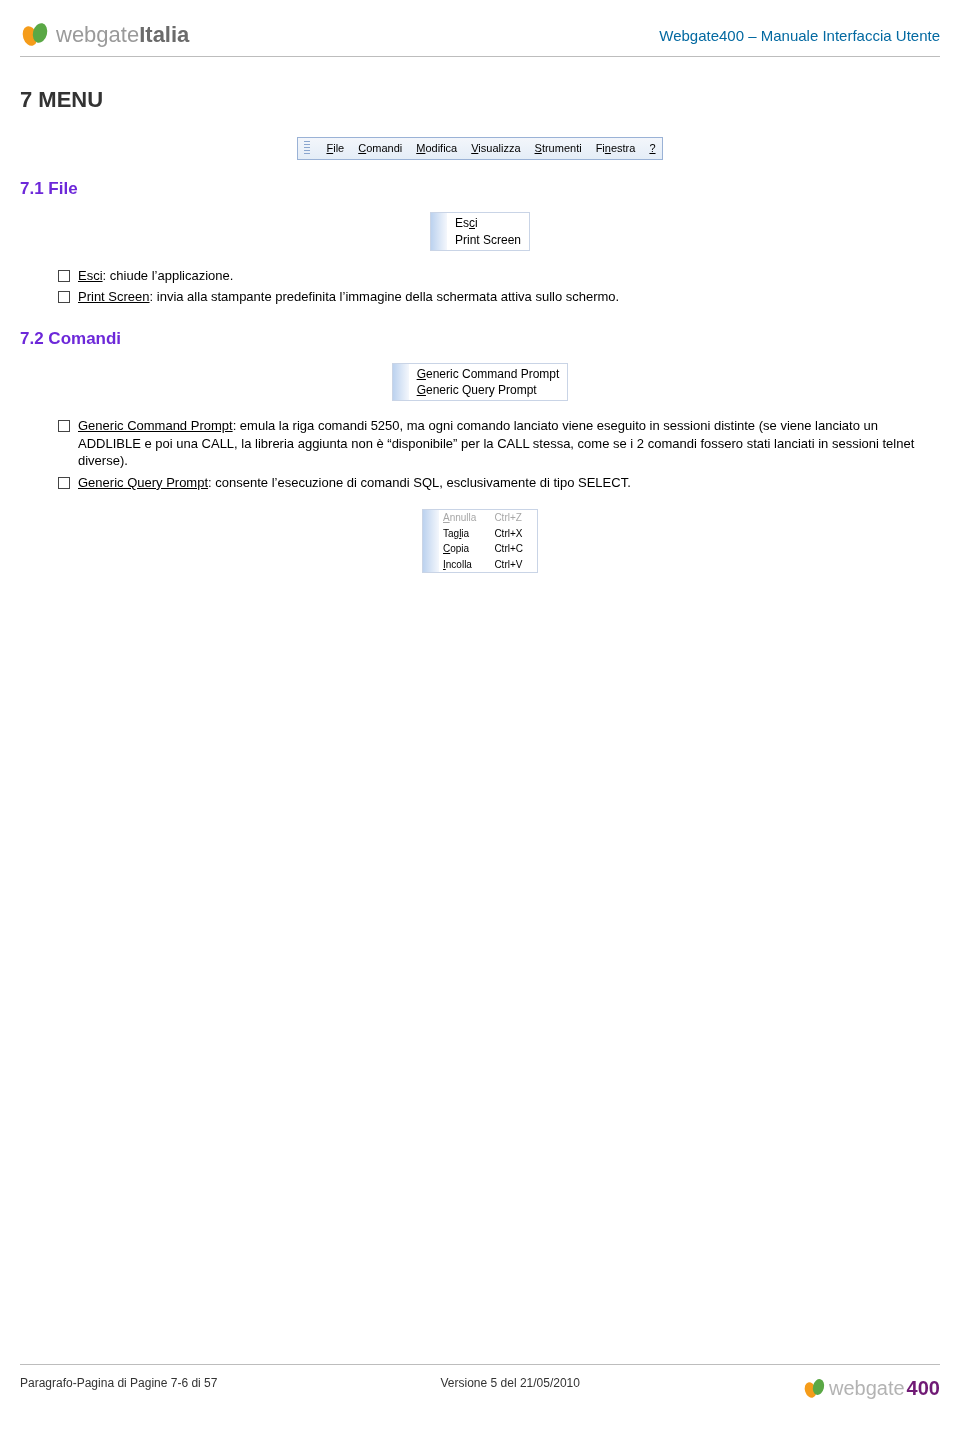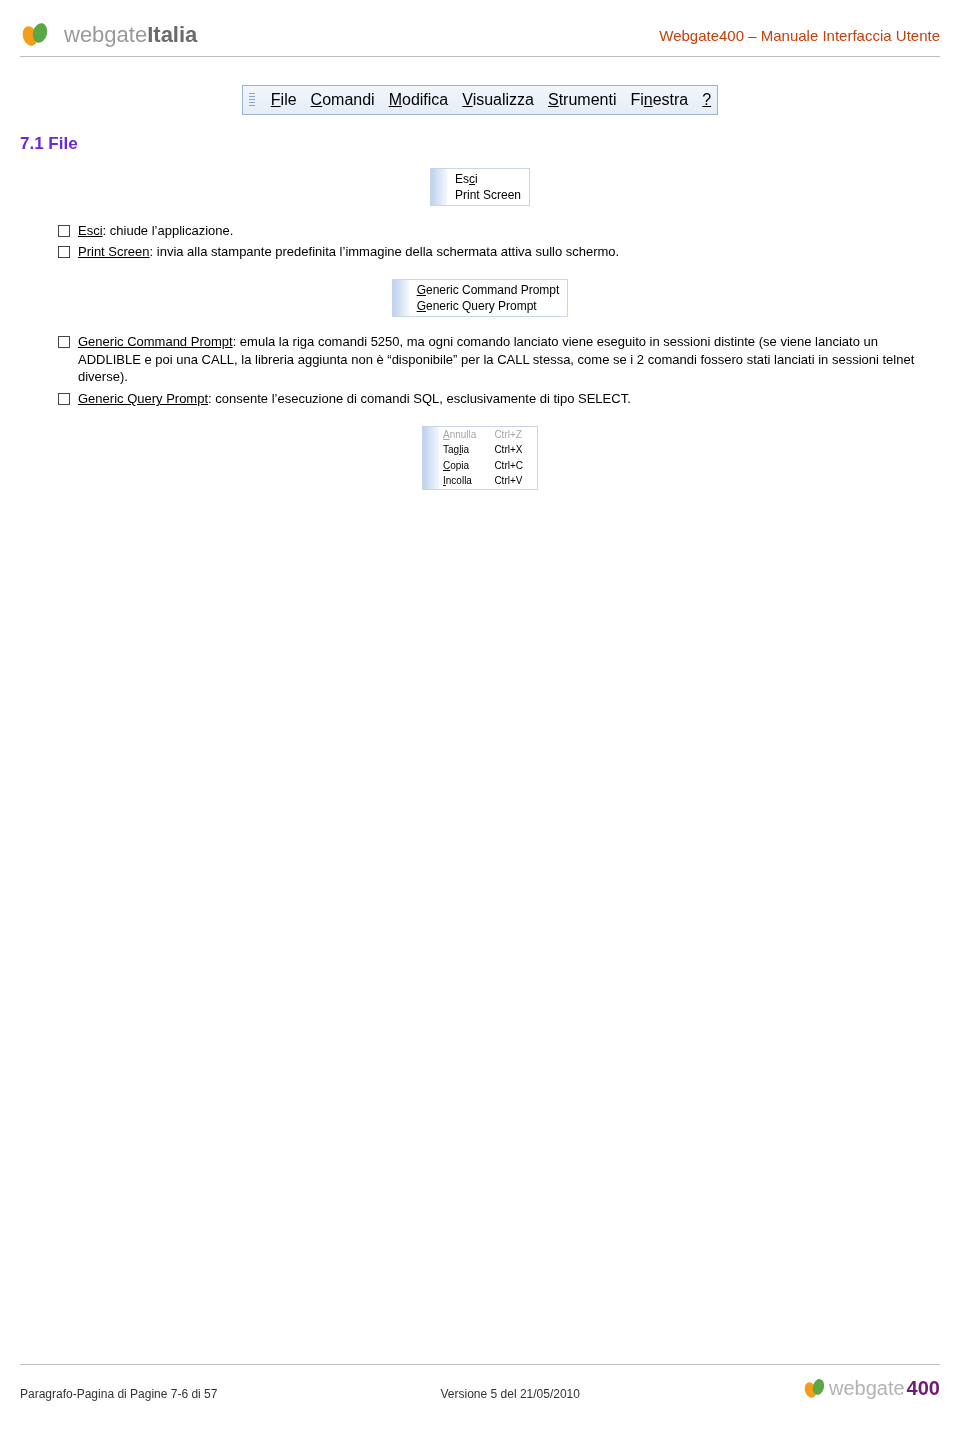"webgateItalia" .brand { gap: 14px -> 6px }
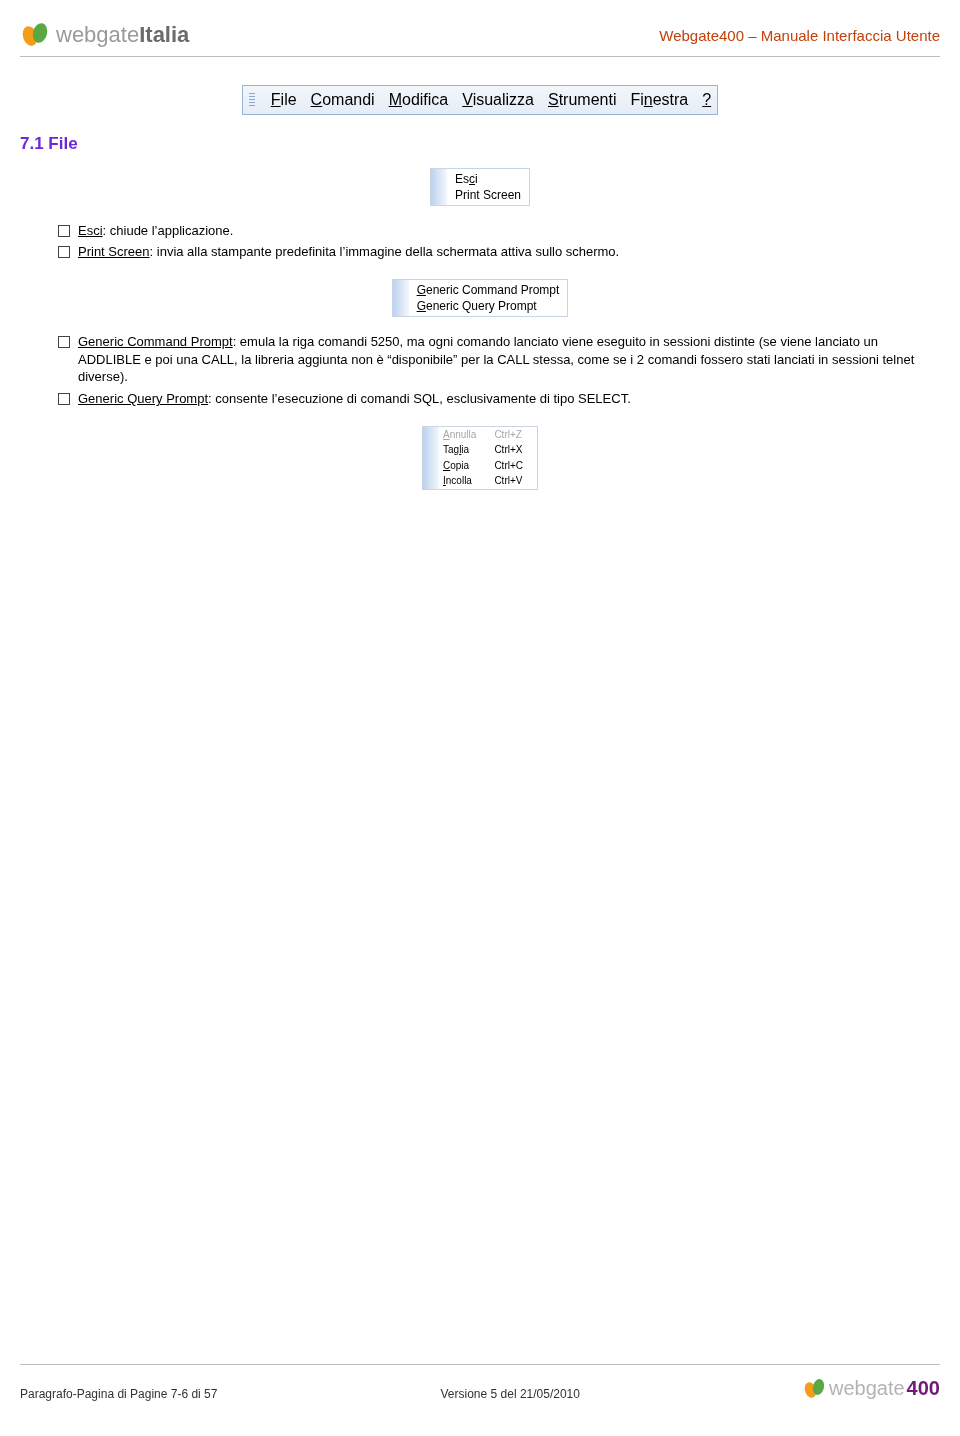"Webgate400 – Manuale Interfaccia Utente" .doc-title { color: #c2410c -> #0369a1 }
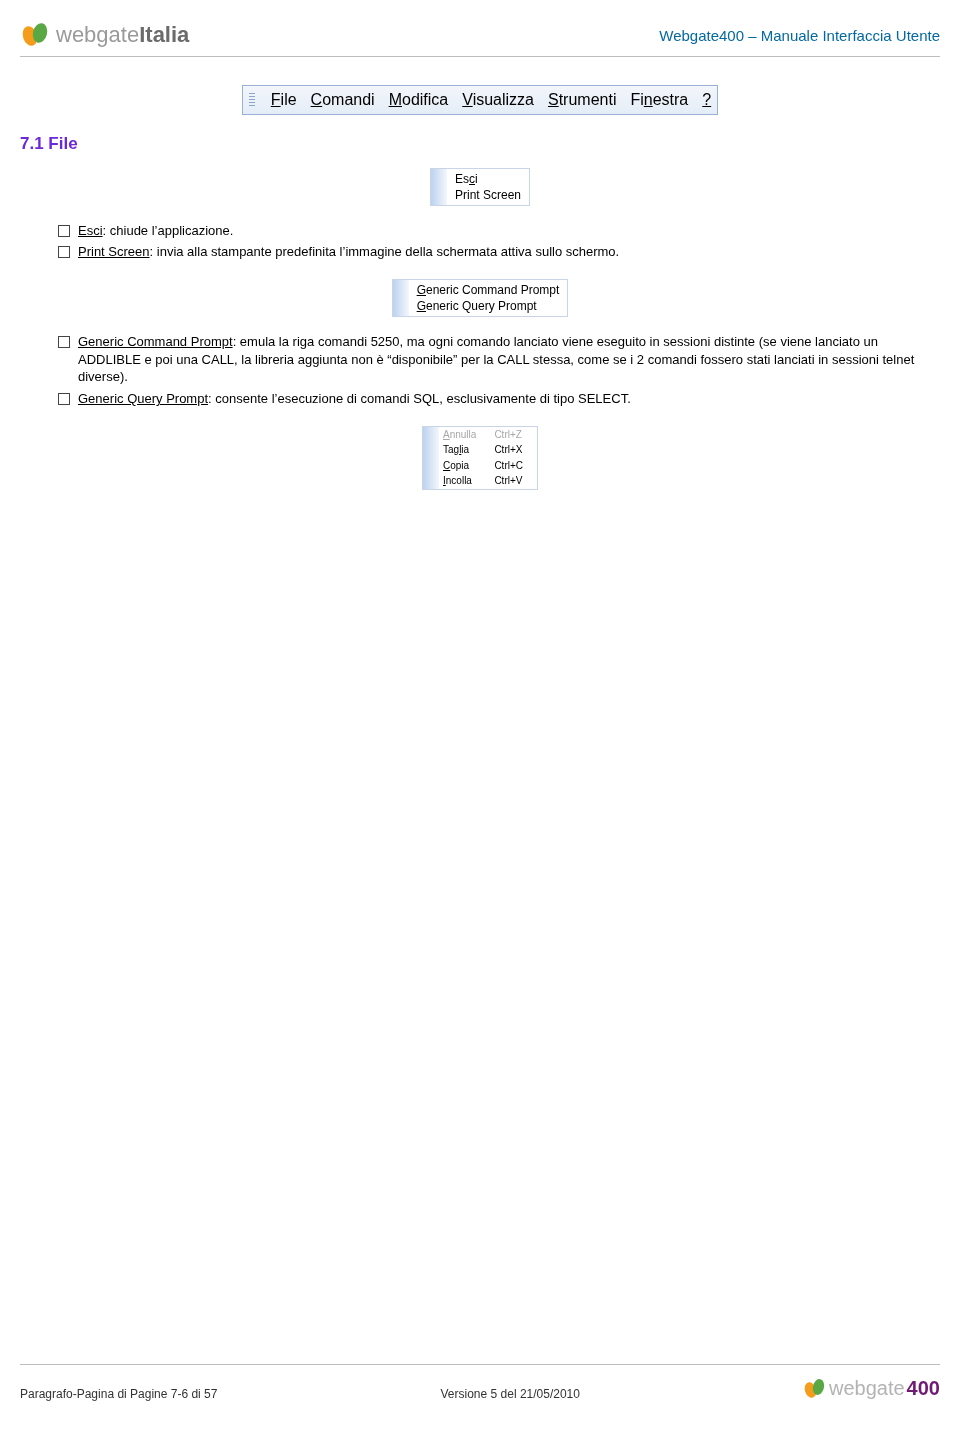"7 MENU" h1 { html: none -> <h1>7 MENU</h1> }
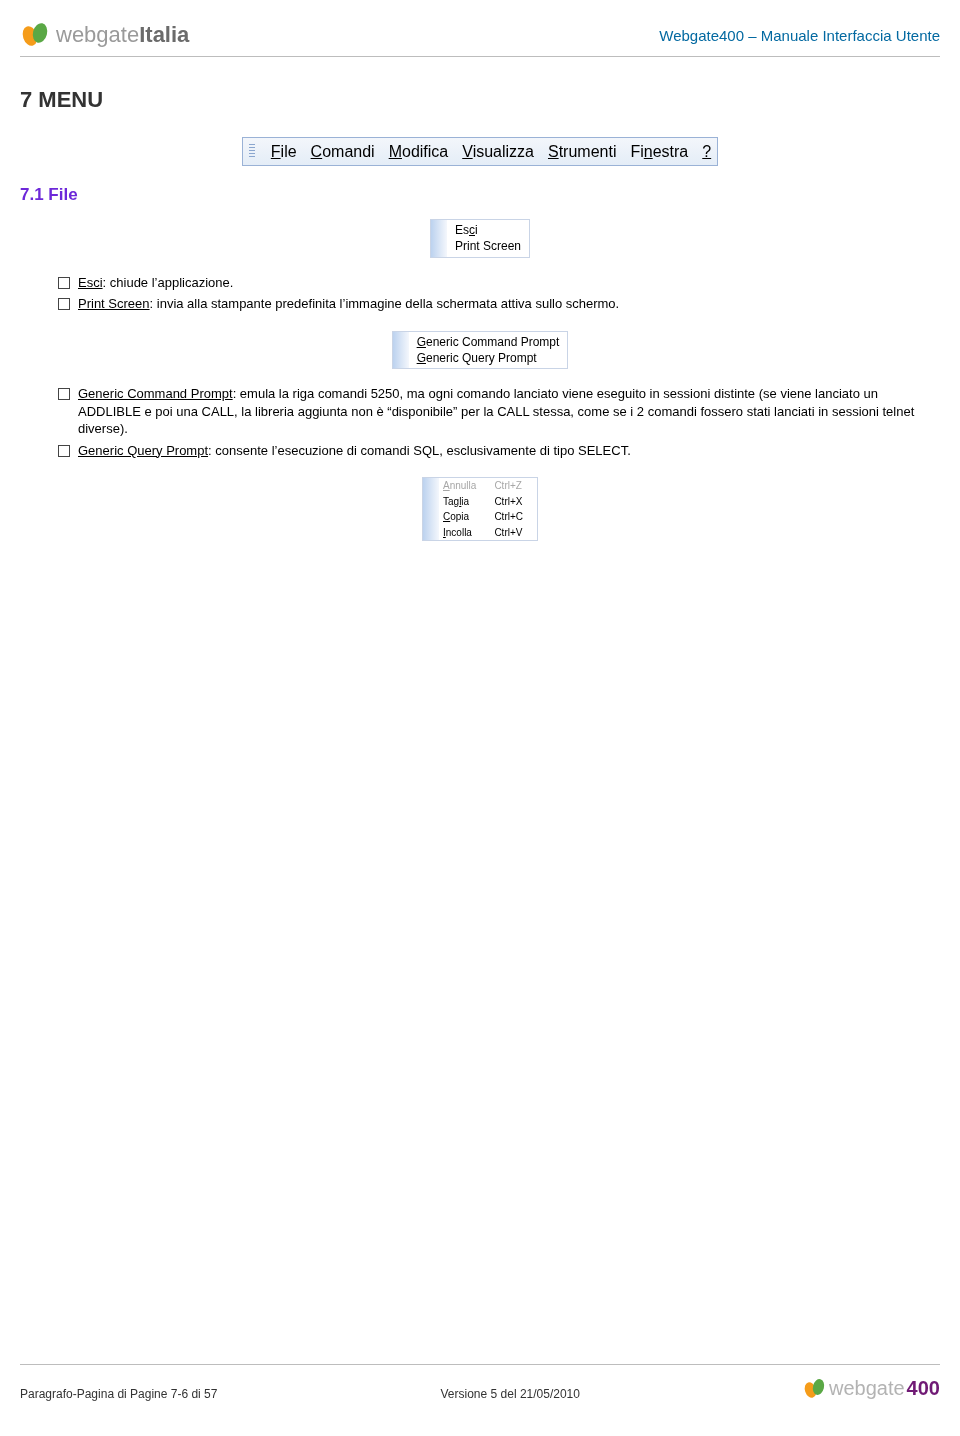"File" .winbar { font-size: 16px -> 11px }
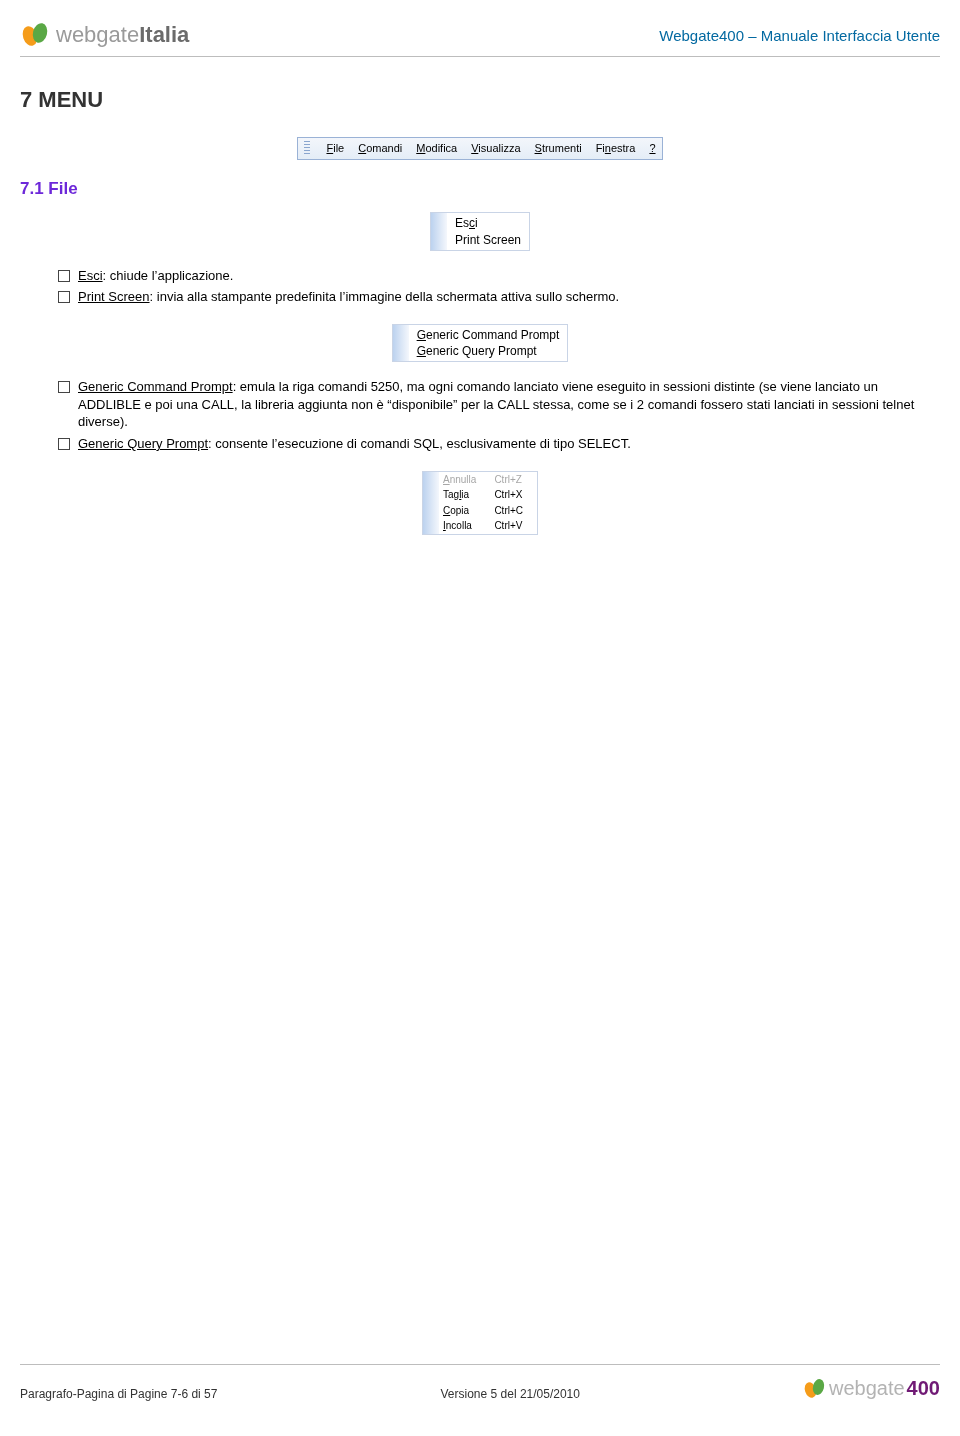"7.2 Comandi" h2 { html: none -> <h2>7.2 Comandi</h2> }
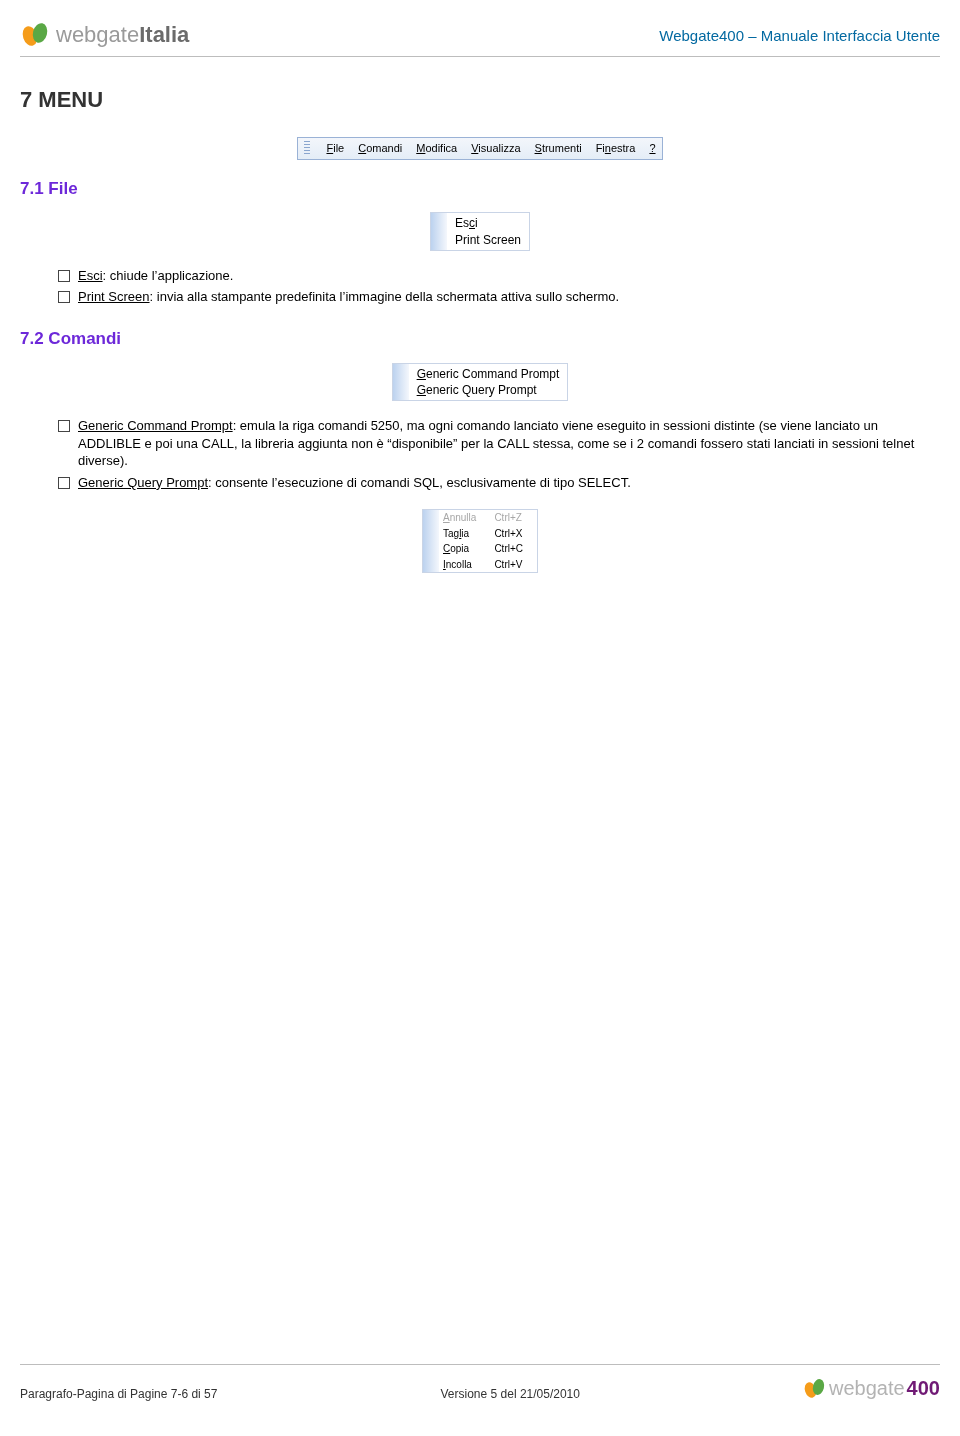"Paragrafo-Pagina di Pagine 7-6 di" .footer-row { align-items: flex-end -> flex-start }
